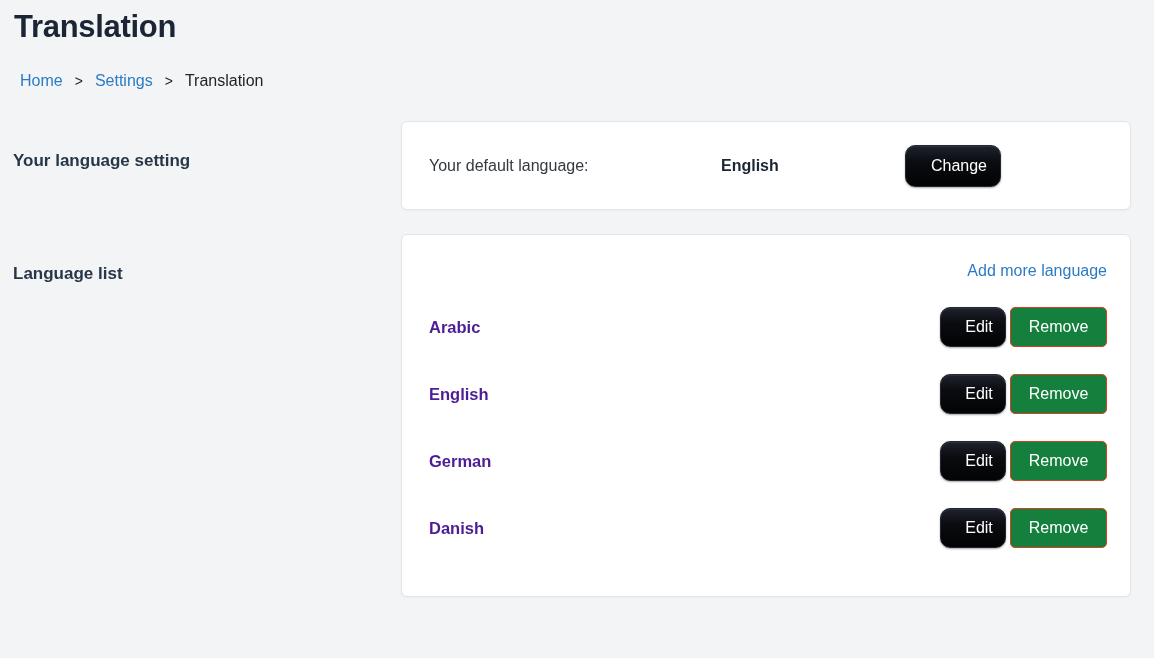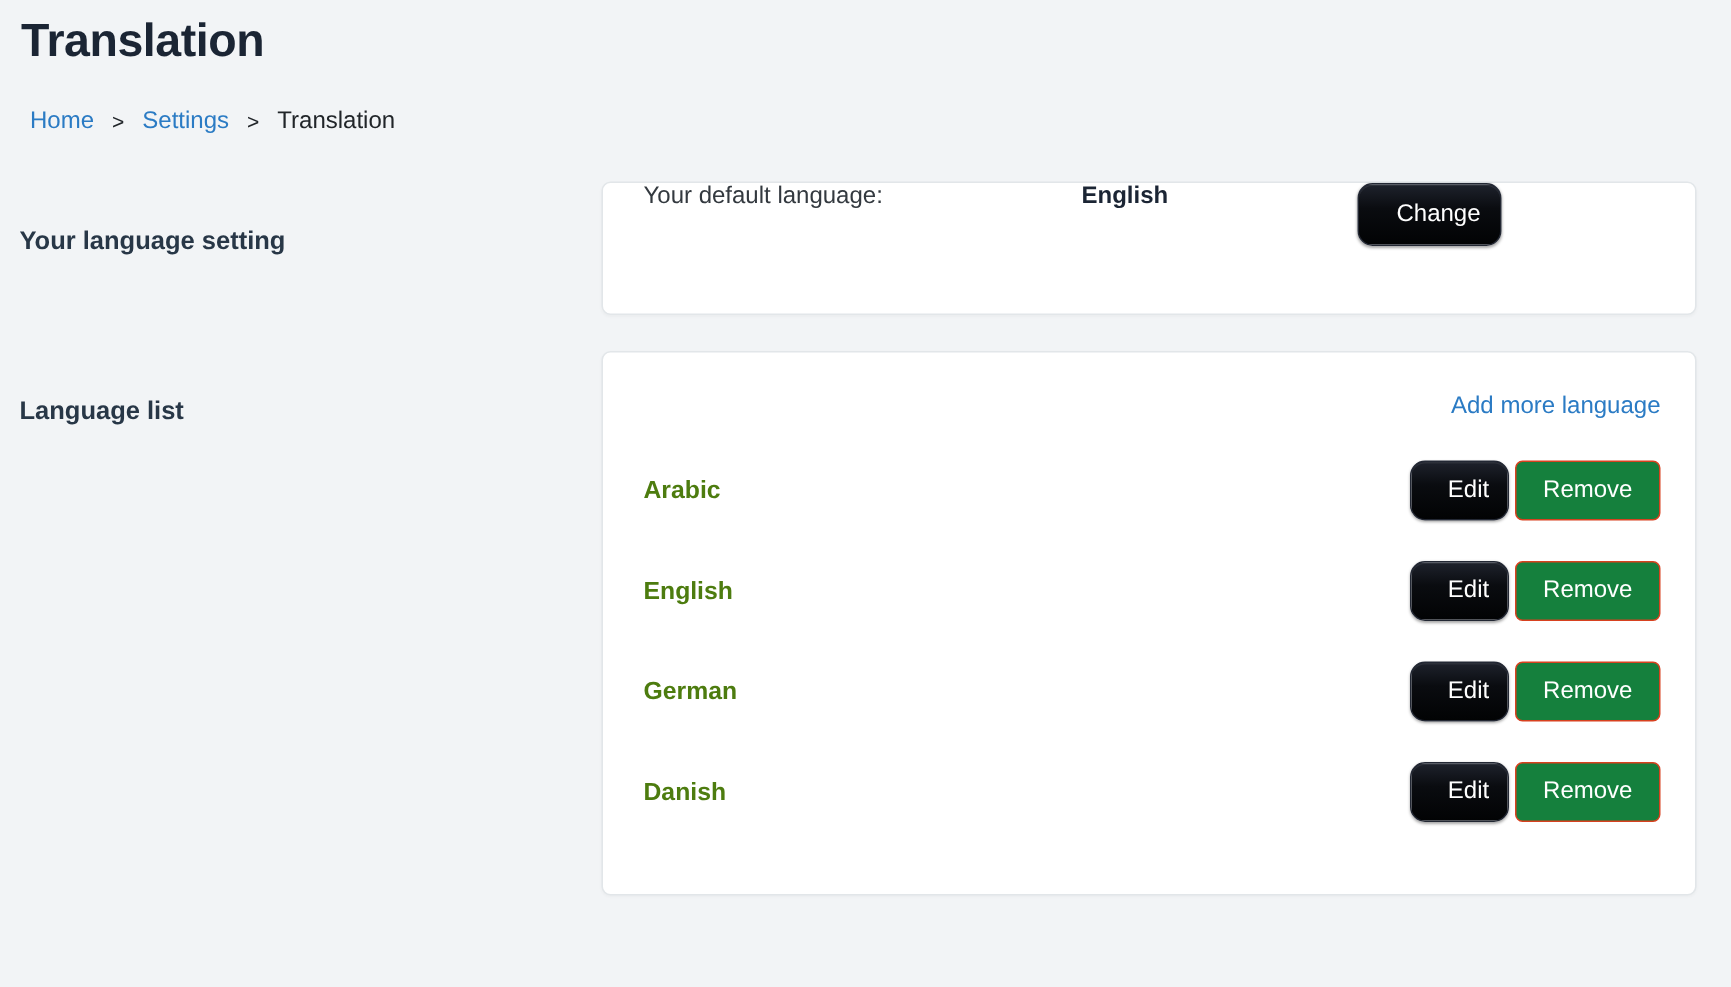"Your default language:" .card-setting { align-items: none -> center }
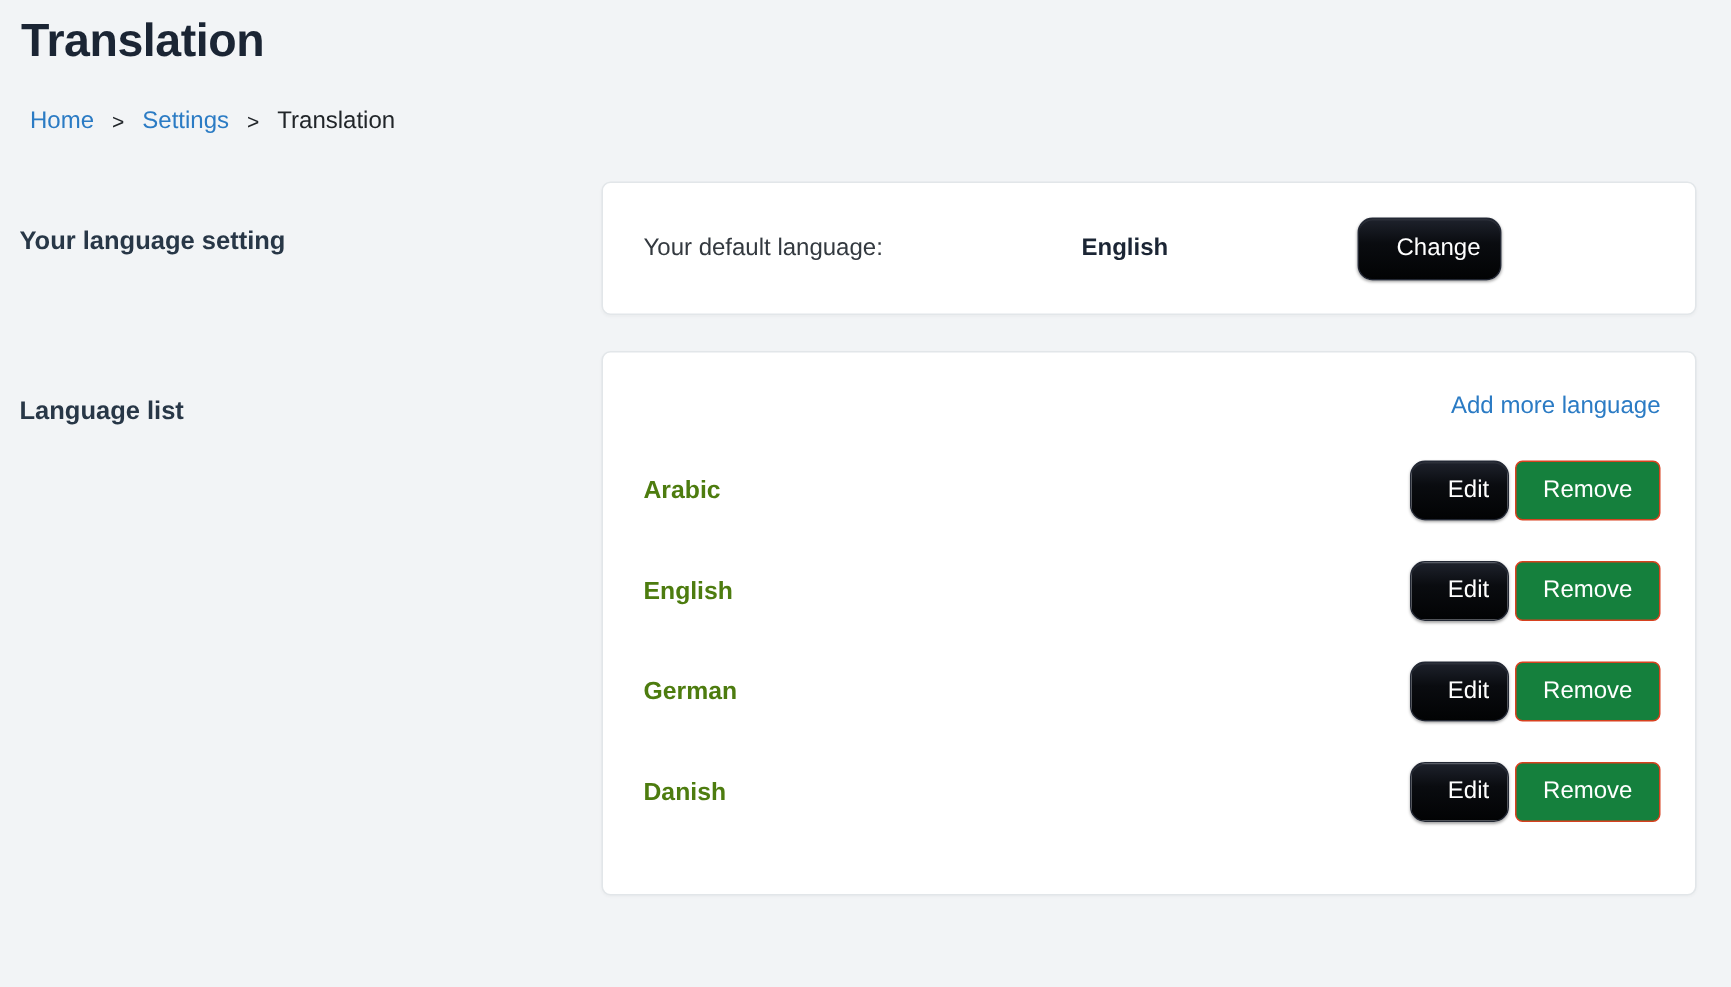"Arabic" .lang-name { color: #4d7c0f -> #4c1d95 }
